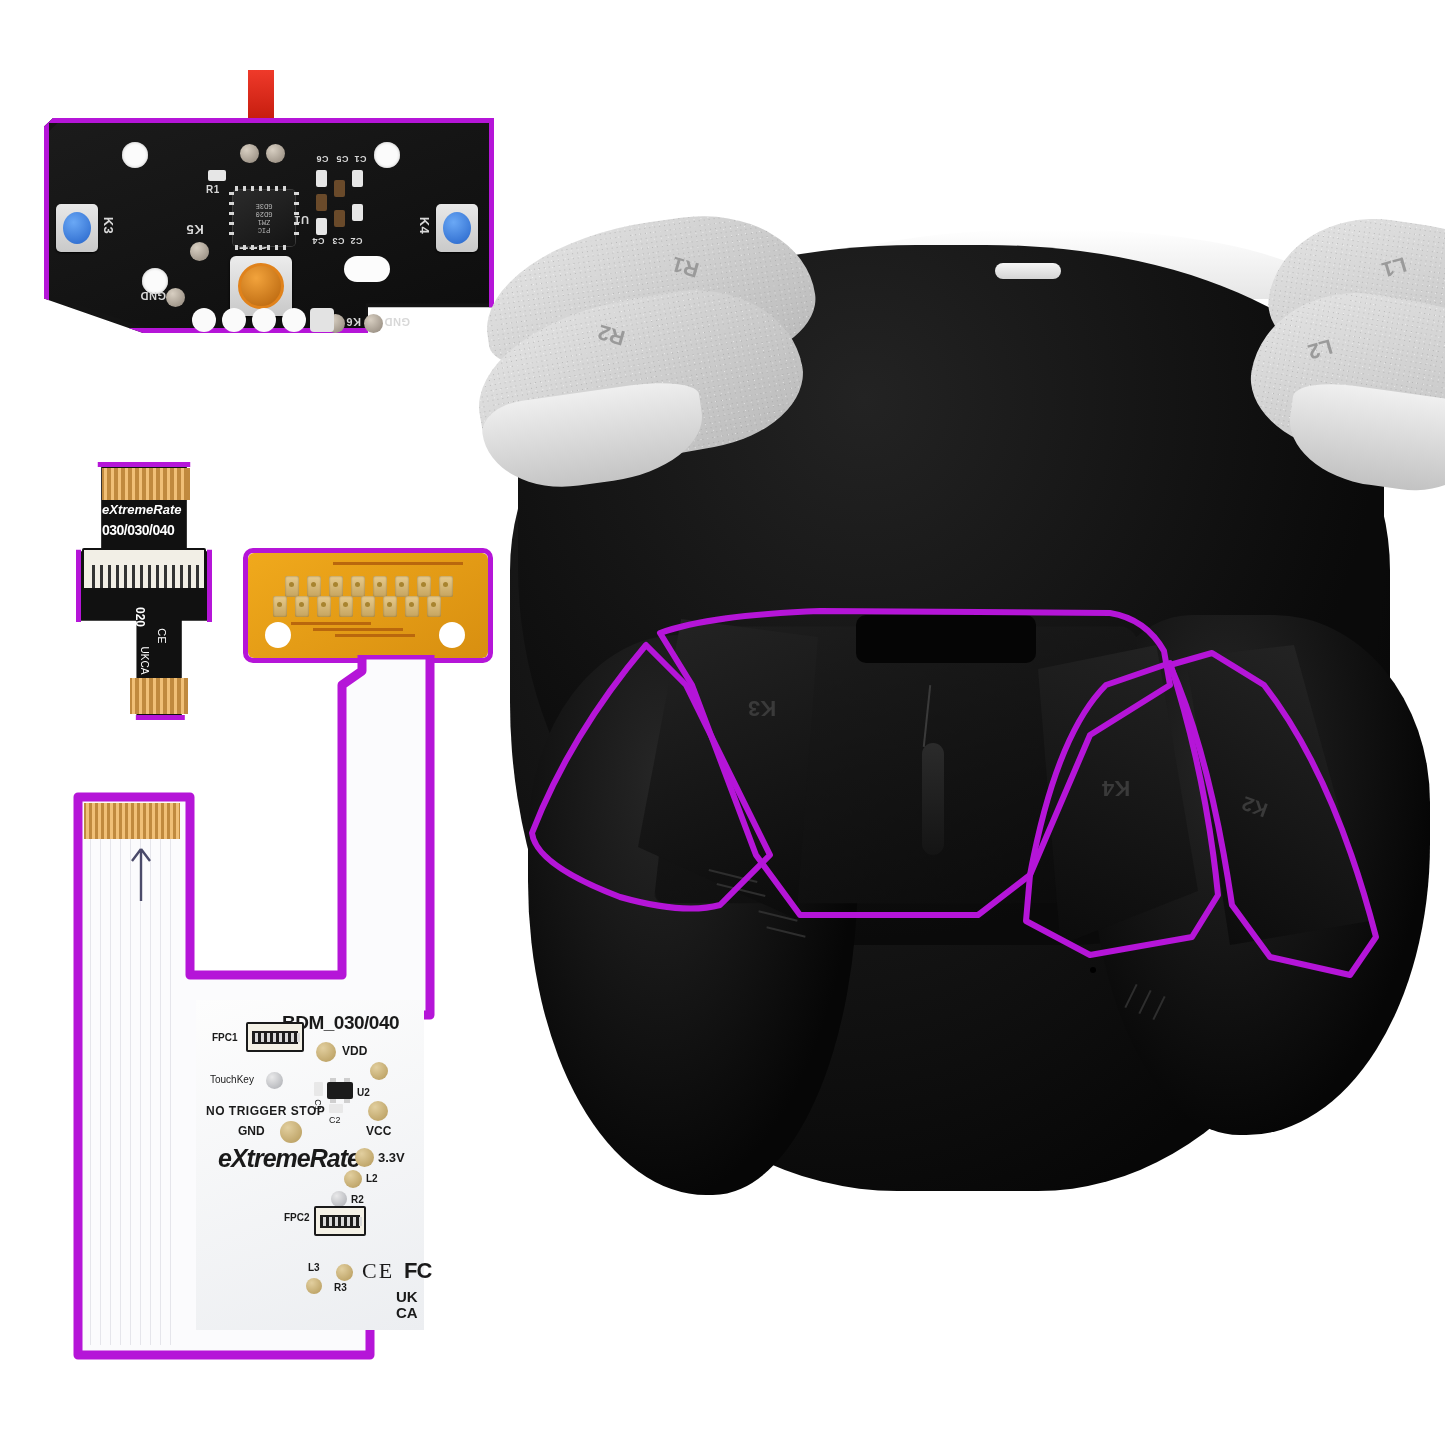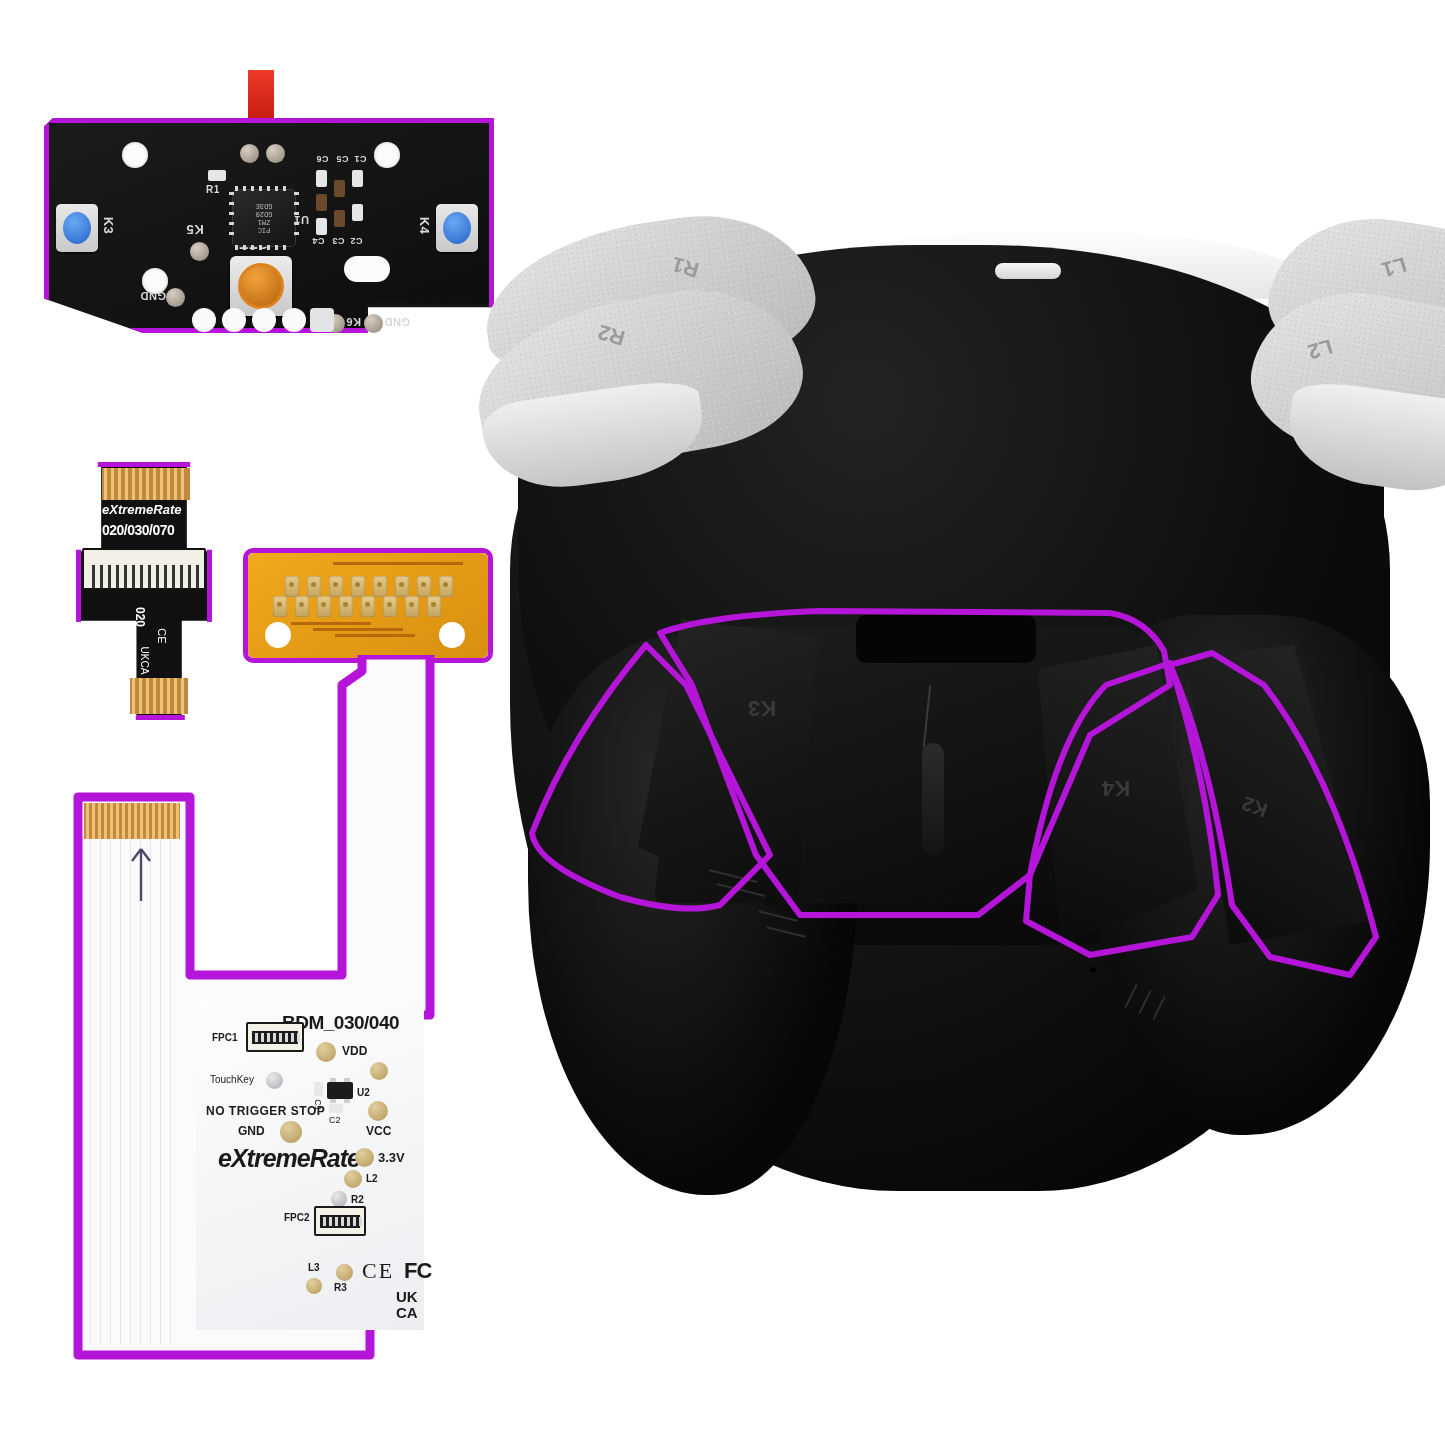"020/030/070" div.wtext { text: 020/030/070 -> 030/030/040 }
